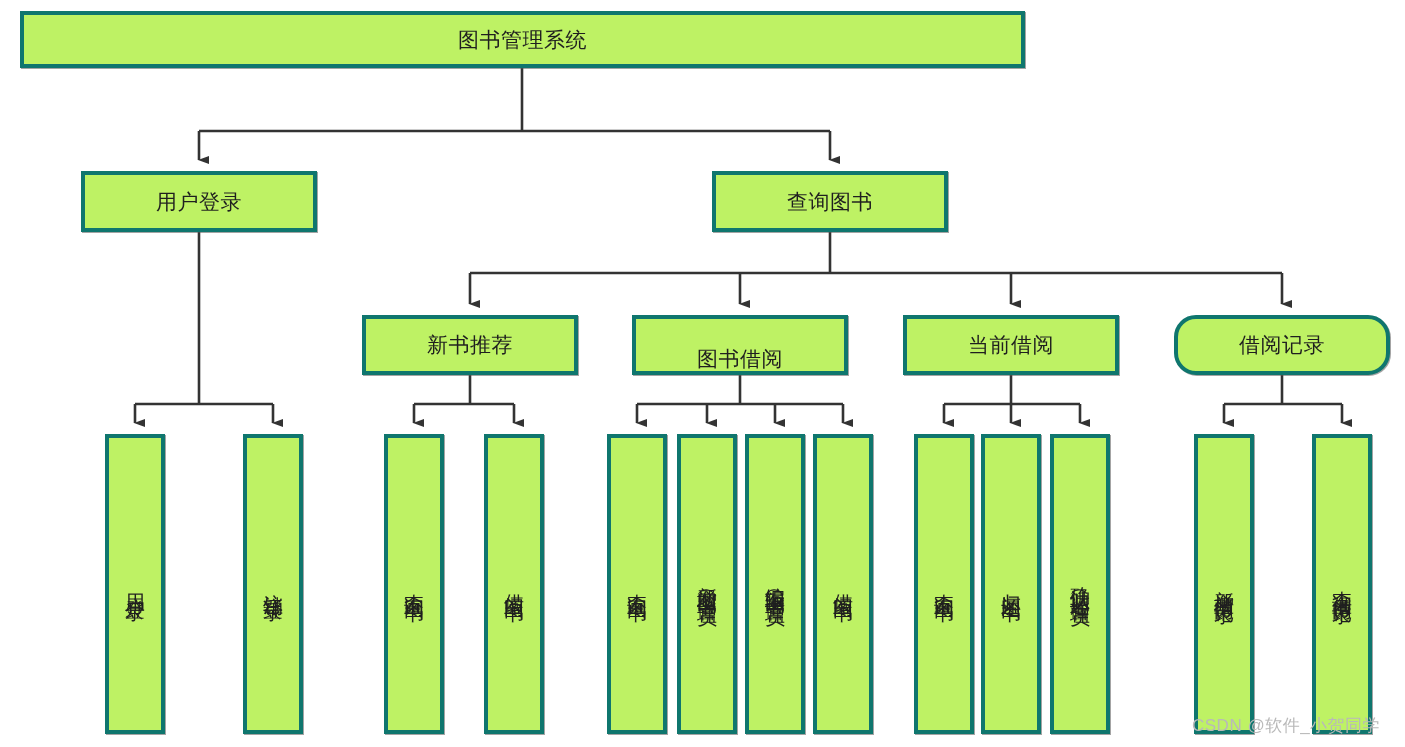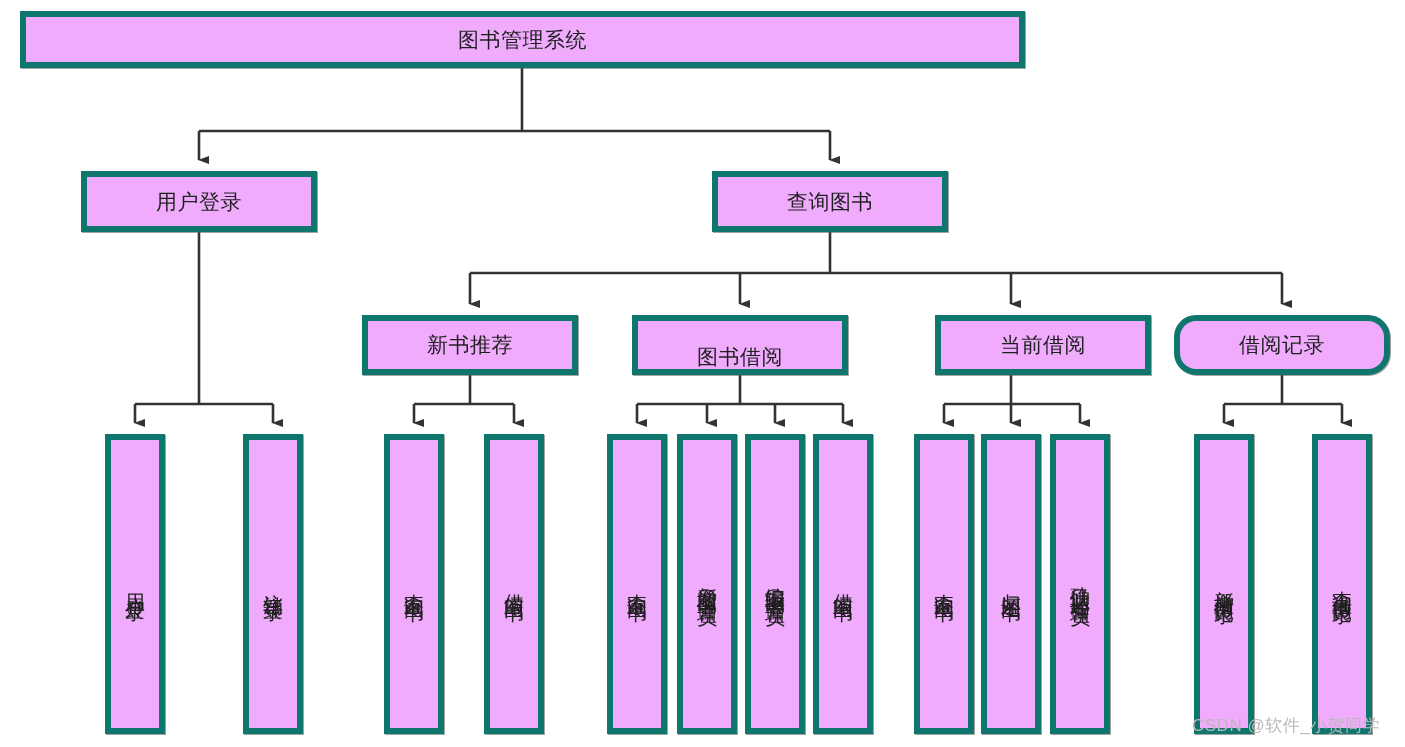"图书管理系统" .node { background: #f0abfc -> #bef264; border: 6px solid #0f766e -> 4px solid #0f766e }
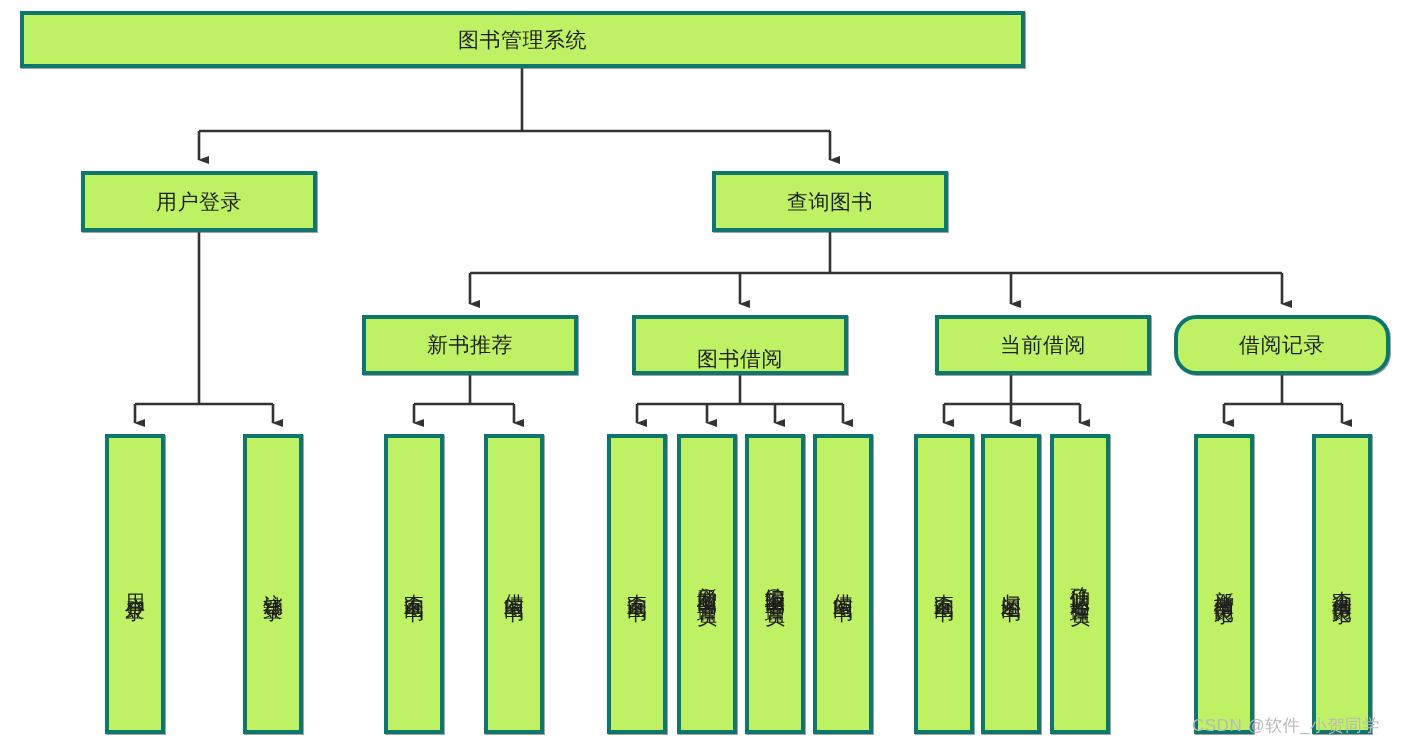"当前借阅" div.node { margin-left: 32px -> none }
